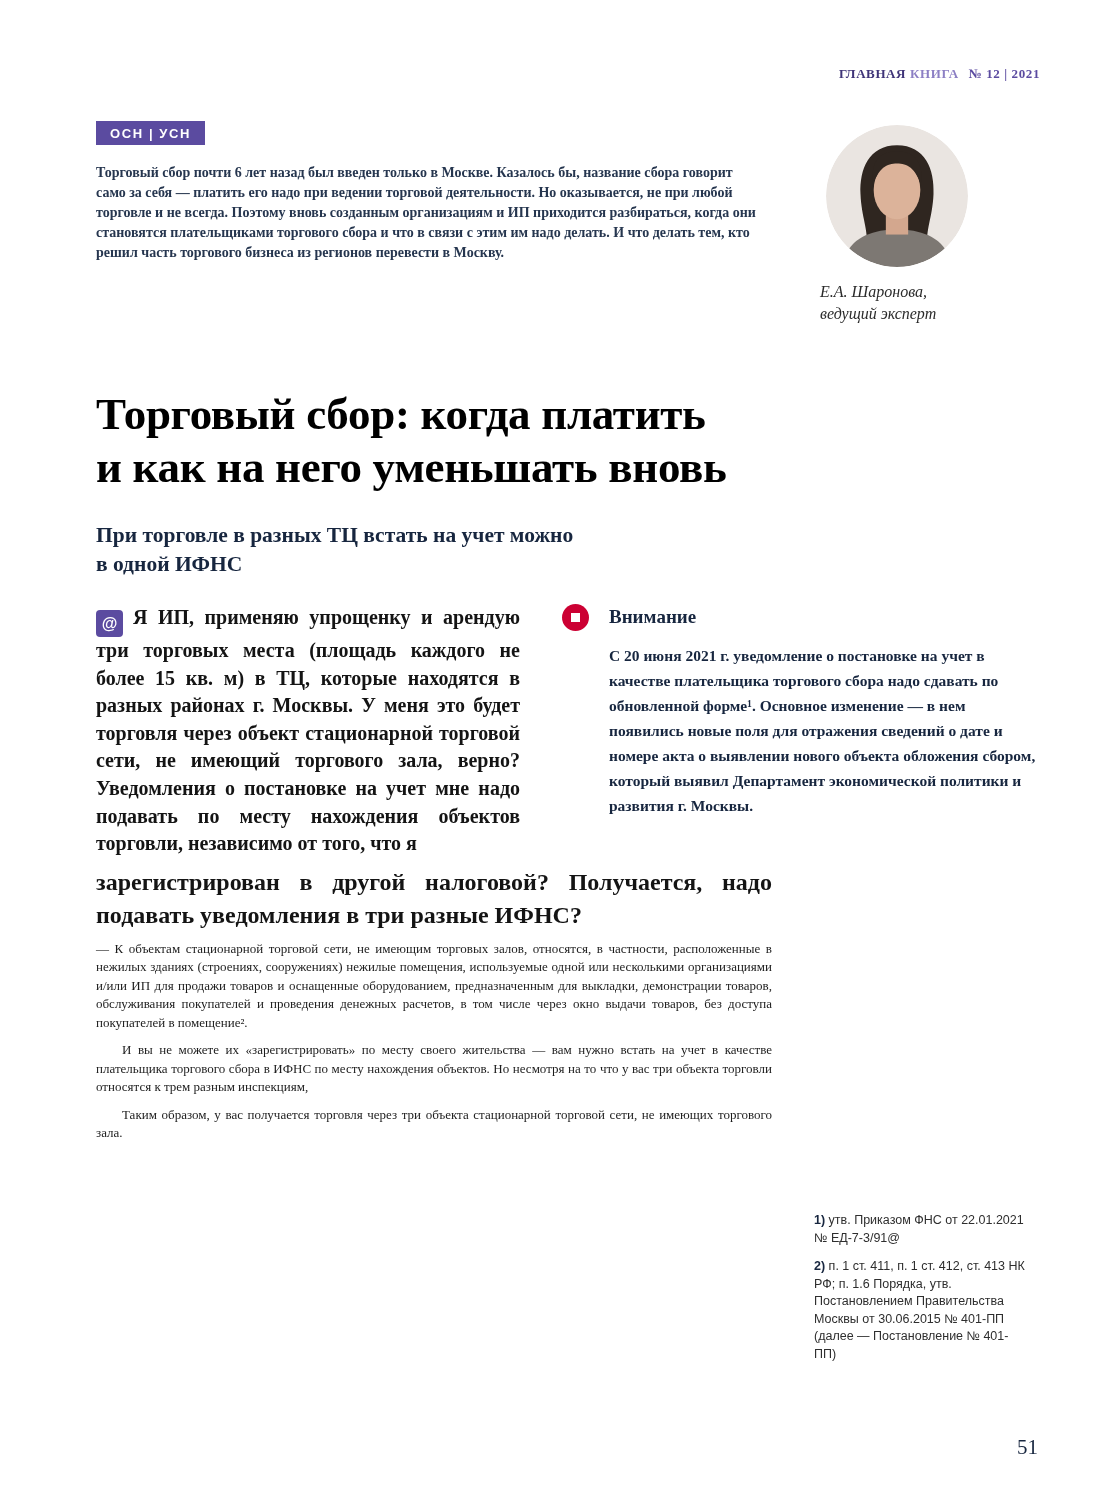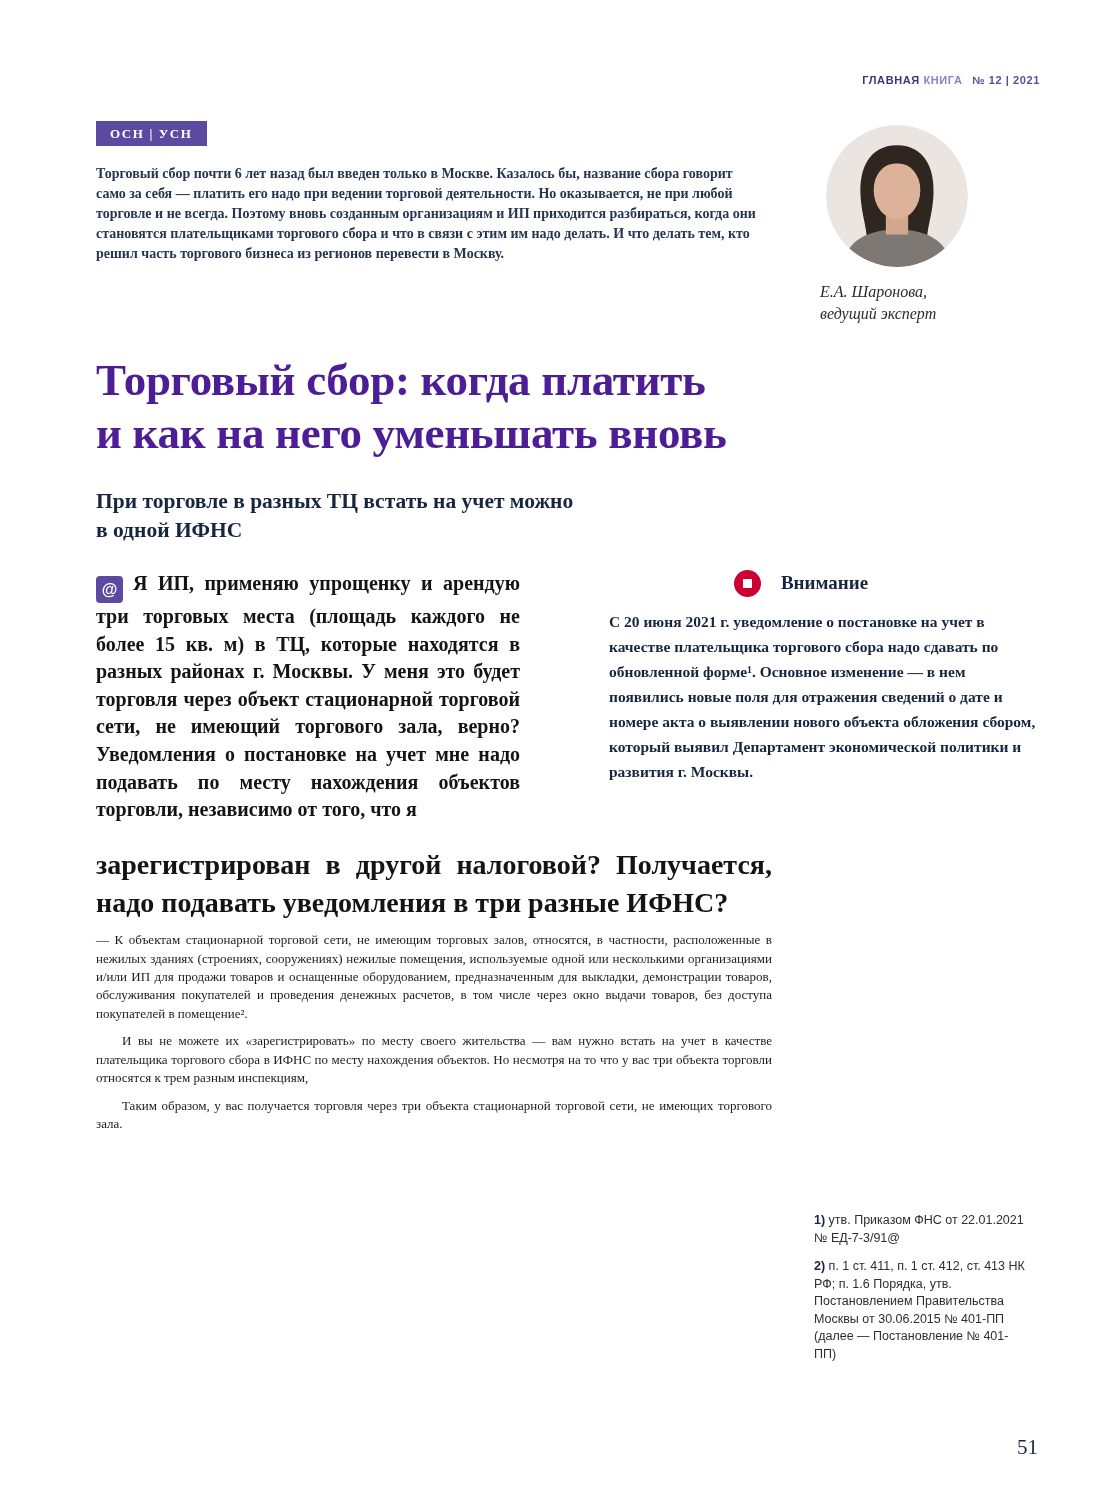"ГЛАВНАЯ КНИГА № 12 |" .masthead { font-family: Liberation Sans, sans-serif -> Liberation Serif, serif; font-size: 11px -> 13px; top: 74px -> 66px }
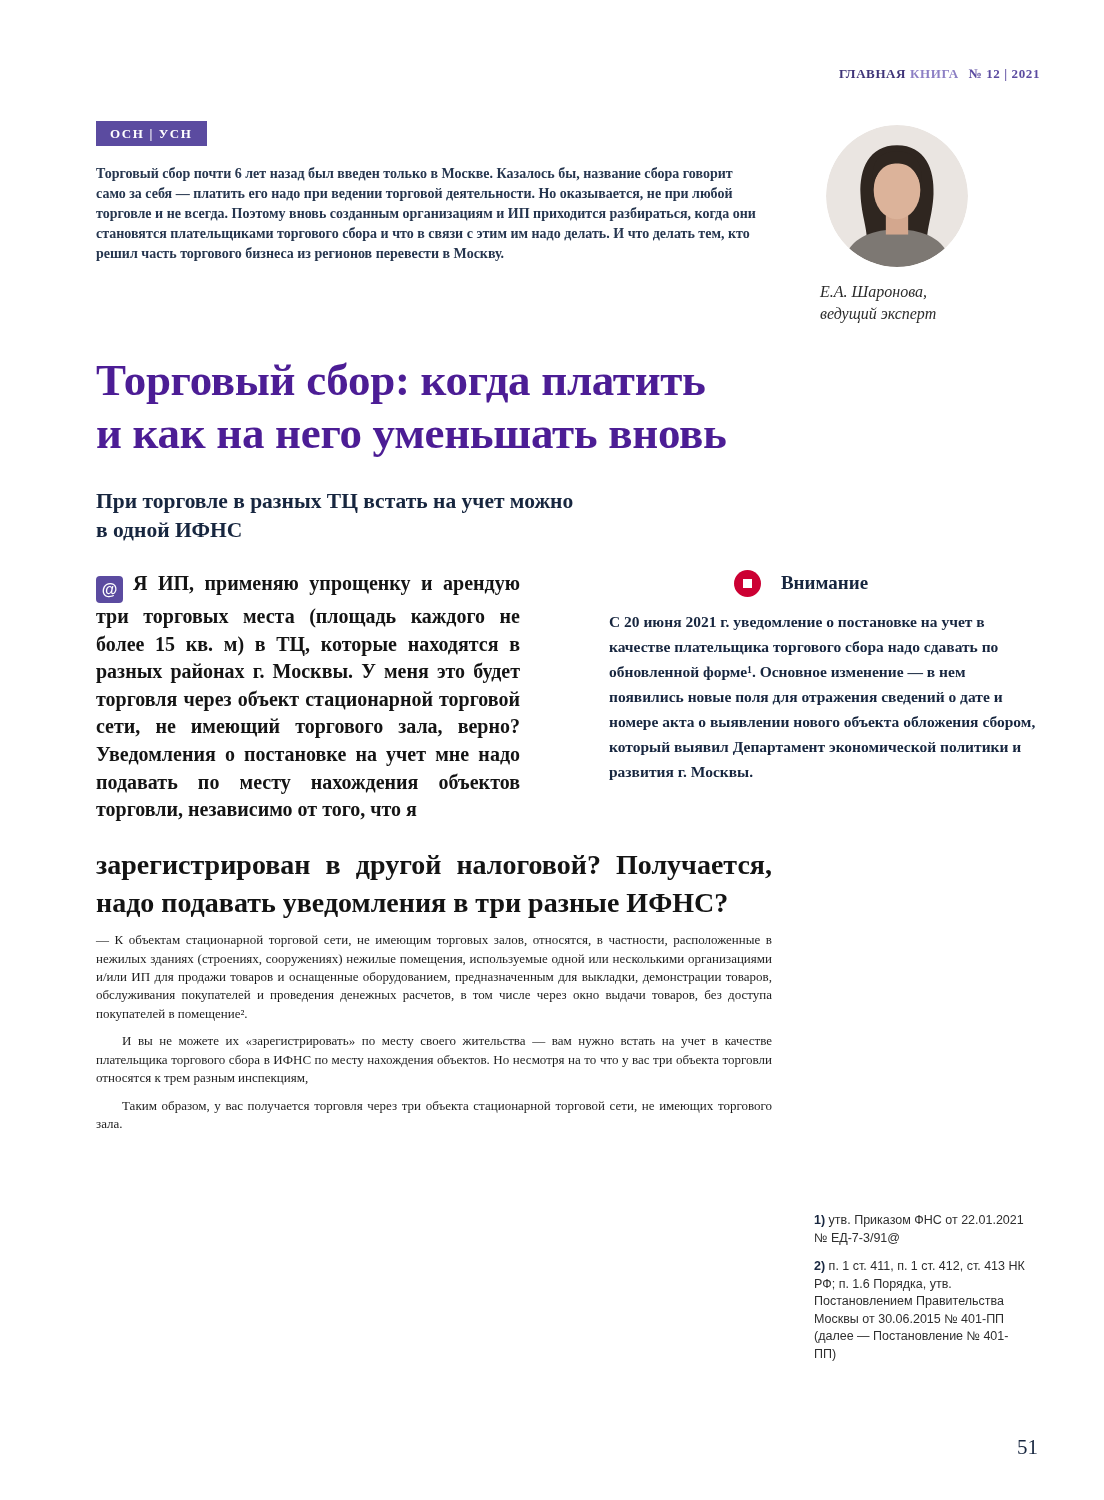"ОСН | УСН" .badge { font-family: Liberation Serif, serif -> Liberation Sans, sans-serif }
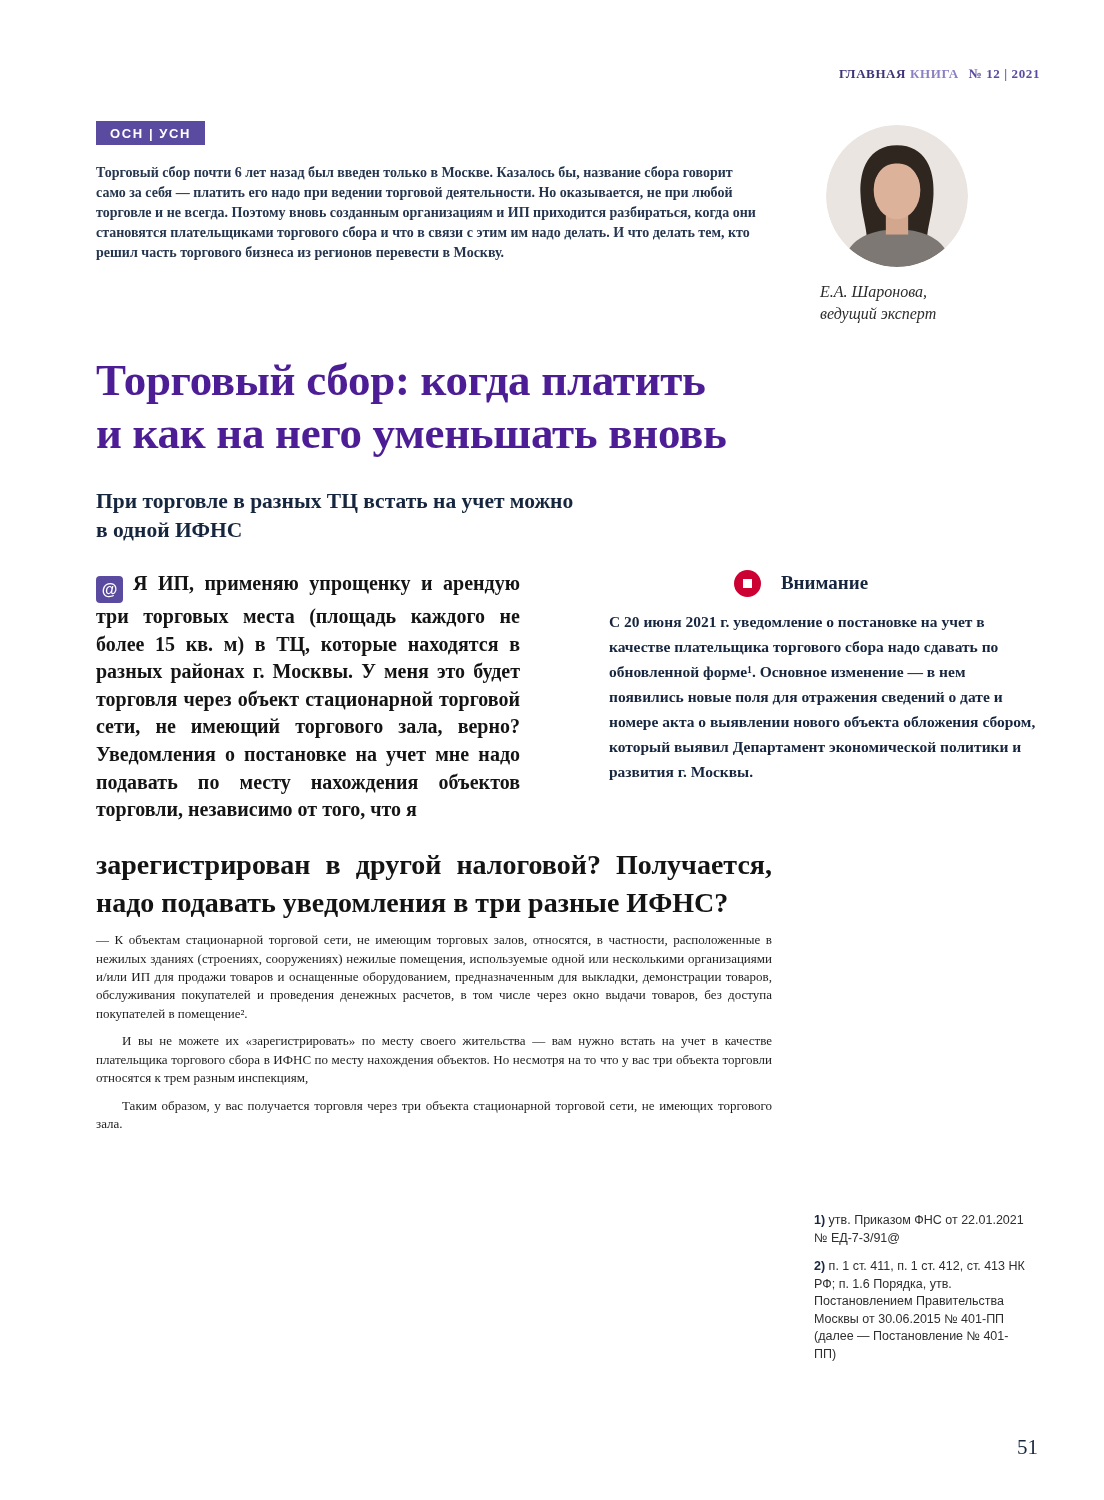"Торговый сбор: когда платить" .headline { color: #4c1d95 -> #000000; margin-top: 30px -> 64px }
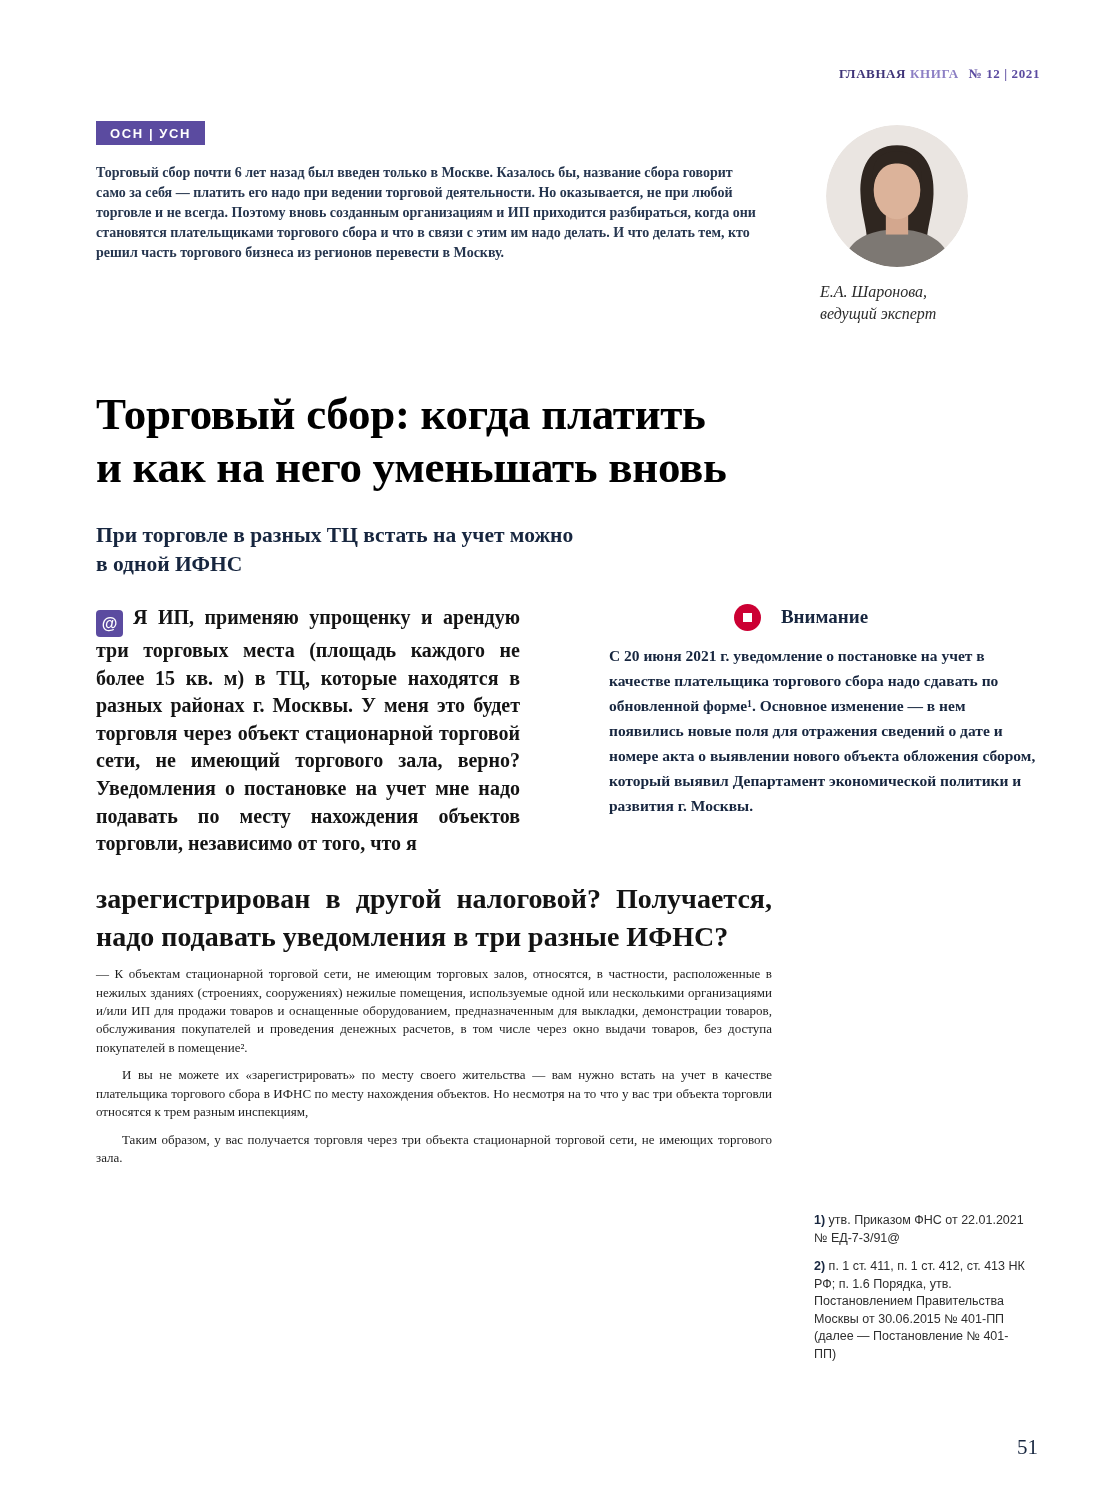"Внимание" .attn-head { justify-content: center -> none }
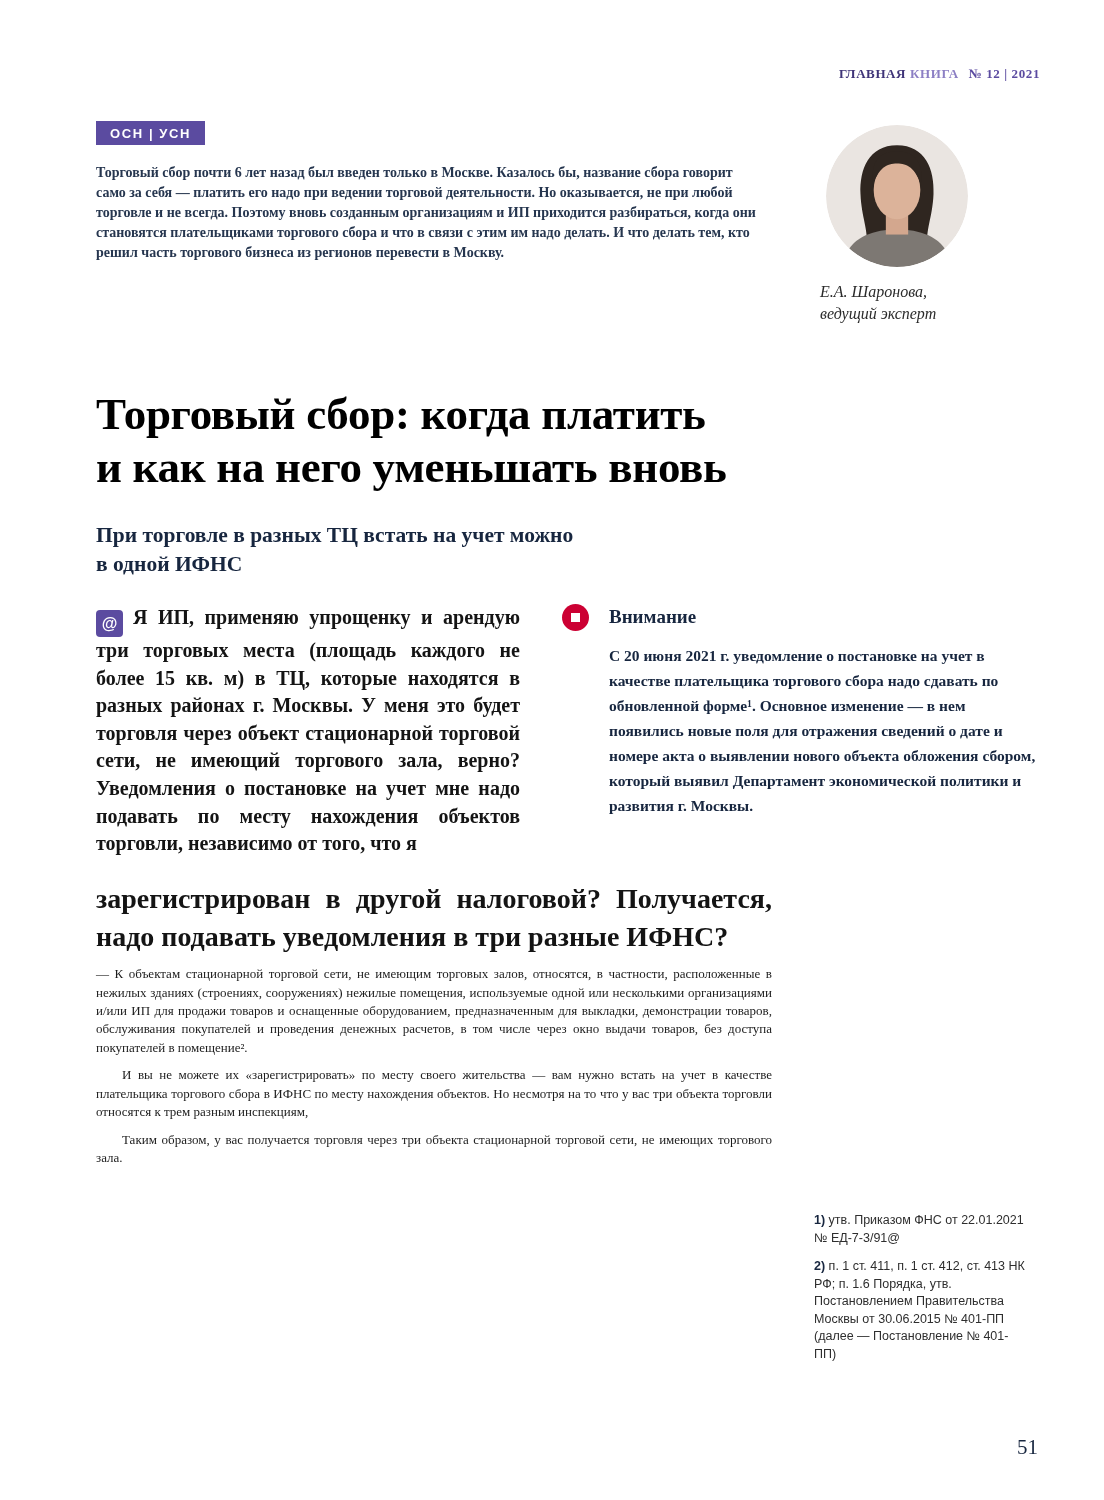"зарегистрирован в другой налоговой?" .q-cont { font-size: 28px -> 24px; margin-top: 22px -> 8px }
